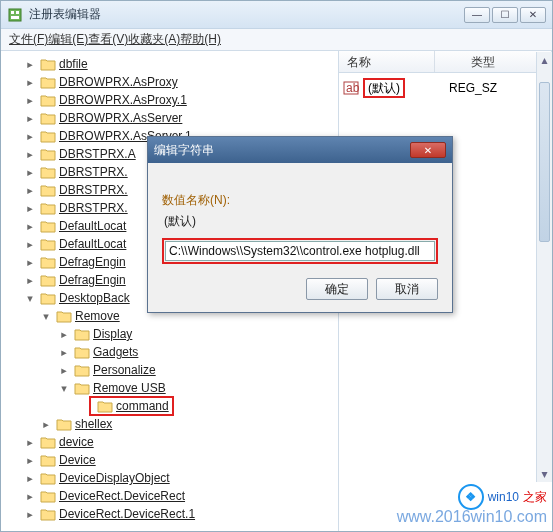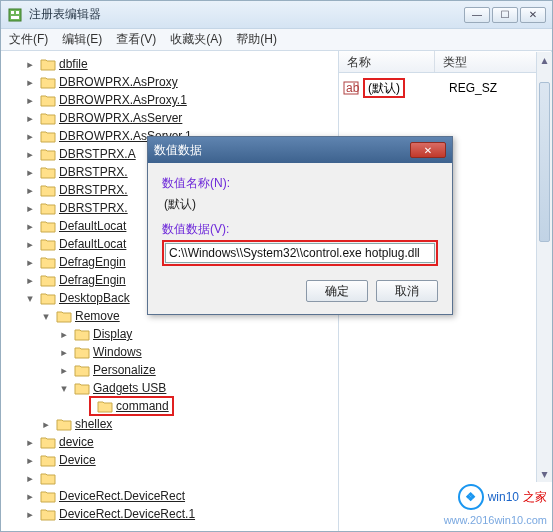"文件(F)" .menubar { gap: 14px -> 0; text-decoration: none -> underline }
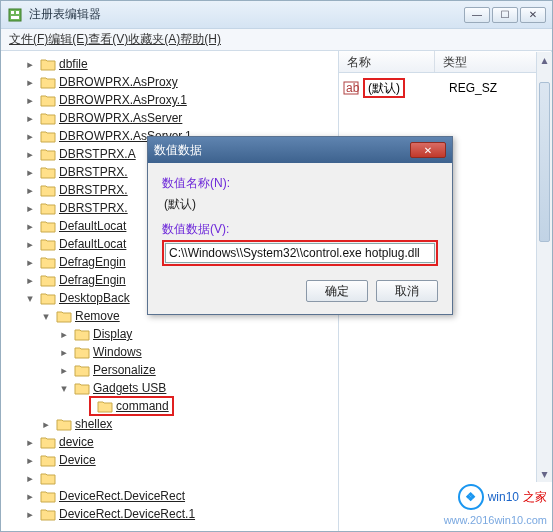"名称" .list-header { gap: none -> 28px }
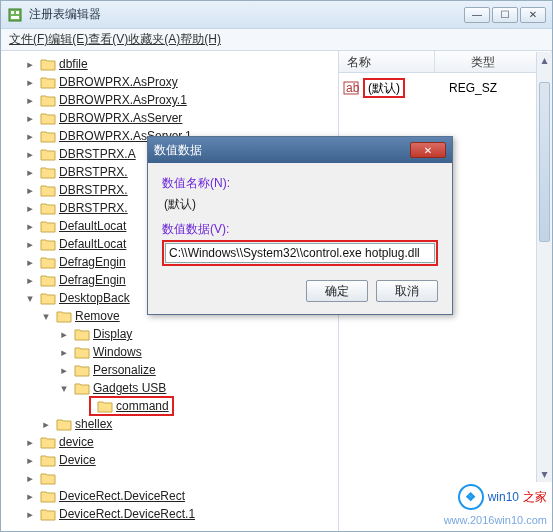"数值数据" span.t { text: 数值数据 -> 编辑字符串 }
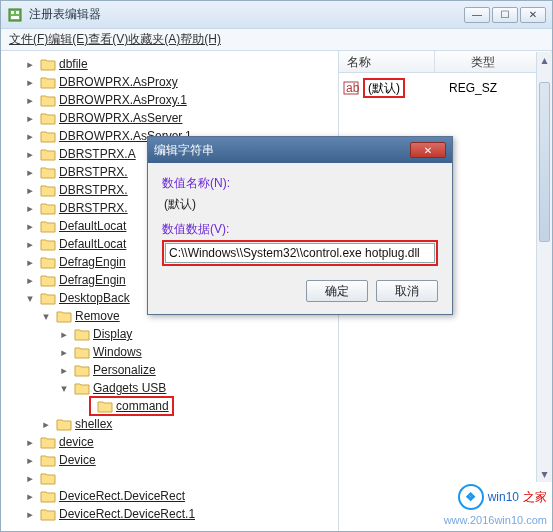"数值名称(N):" .dlg-body label { color: #6d28d9 -> #a16207; margin-top: none -> 17px }
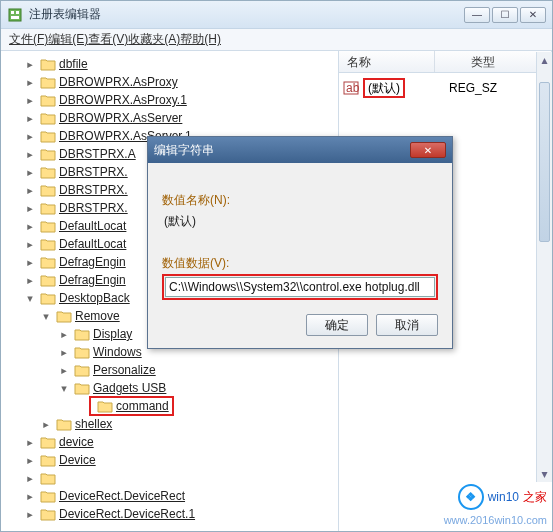"数值数据(V):" label { html: <label>数值数据(V):</label> -> none }
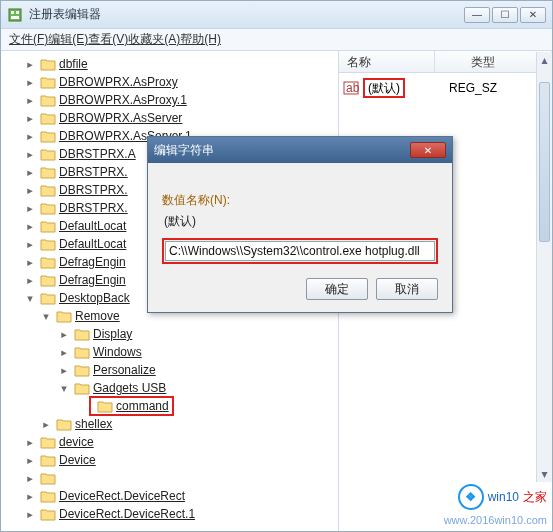"Windows" span.lbl { text: Windows -> Gadgets }
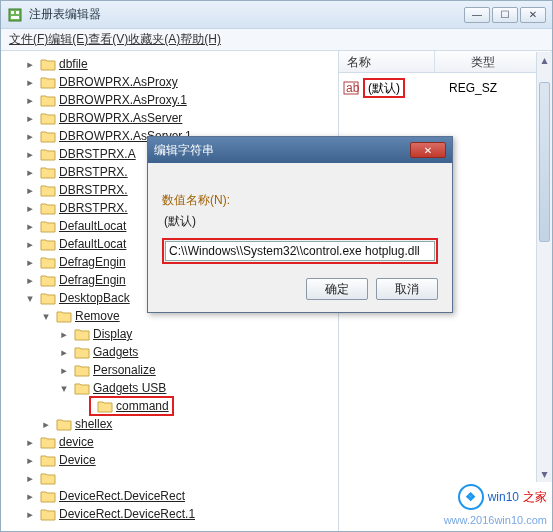"Gadgets USB" span.lbl { text: Gadgets -> Remove }
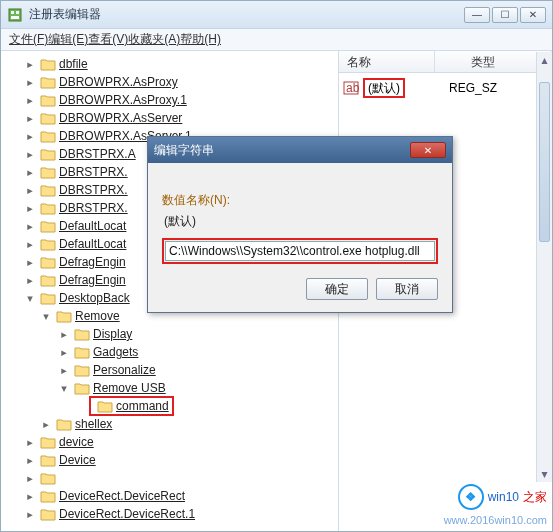"DeviceDisplayObject" span.lbl { html: none -> <span>DeviceDisplayObject</span> }
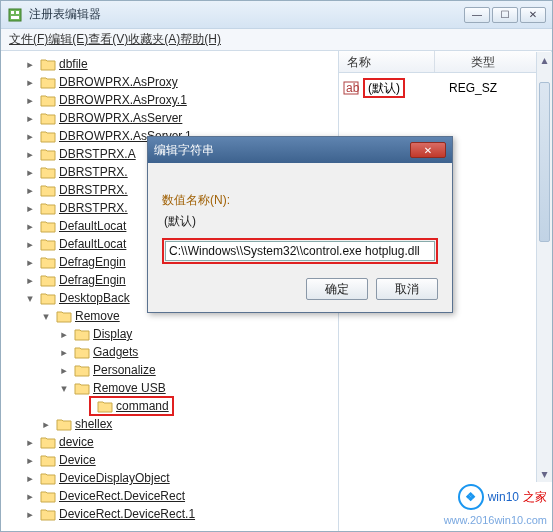"www.2016win10.com" .wm-url { font-size: 11px -> 16px }
